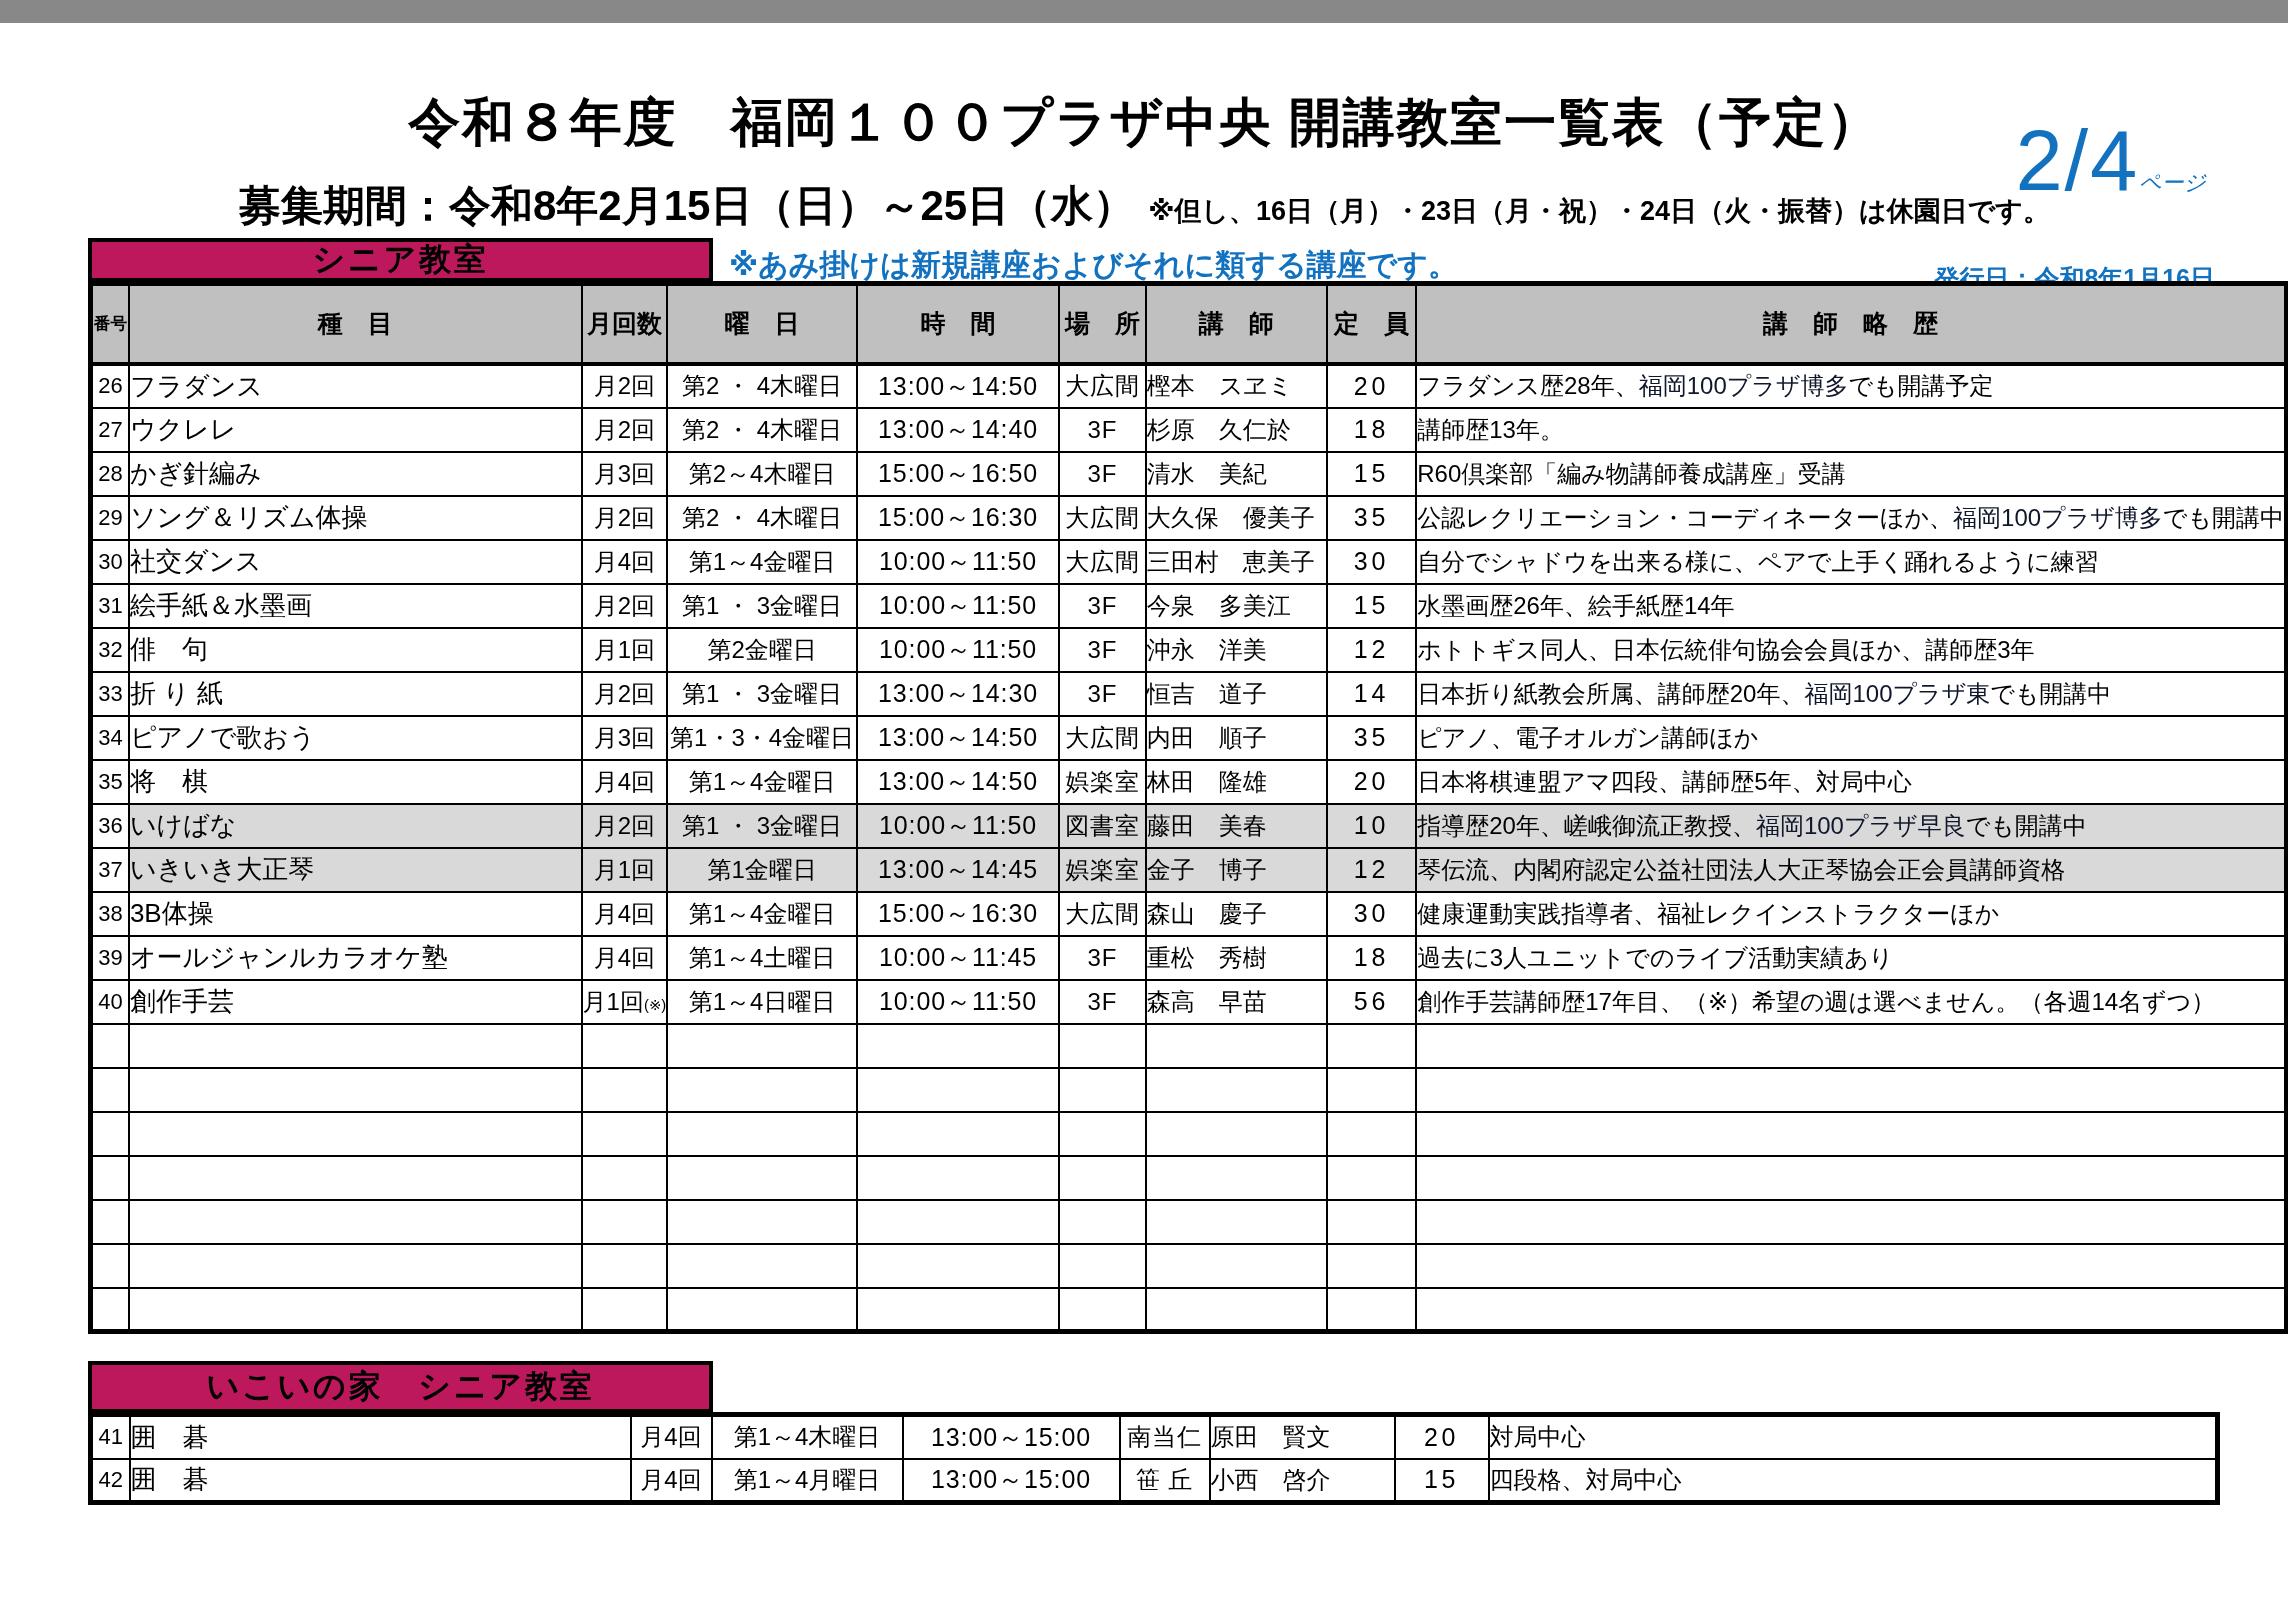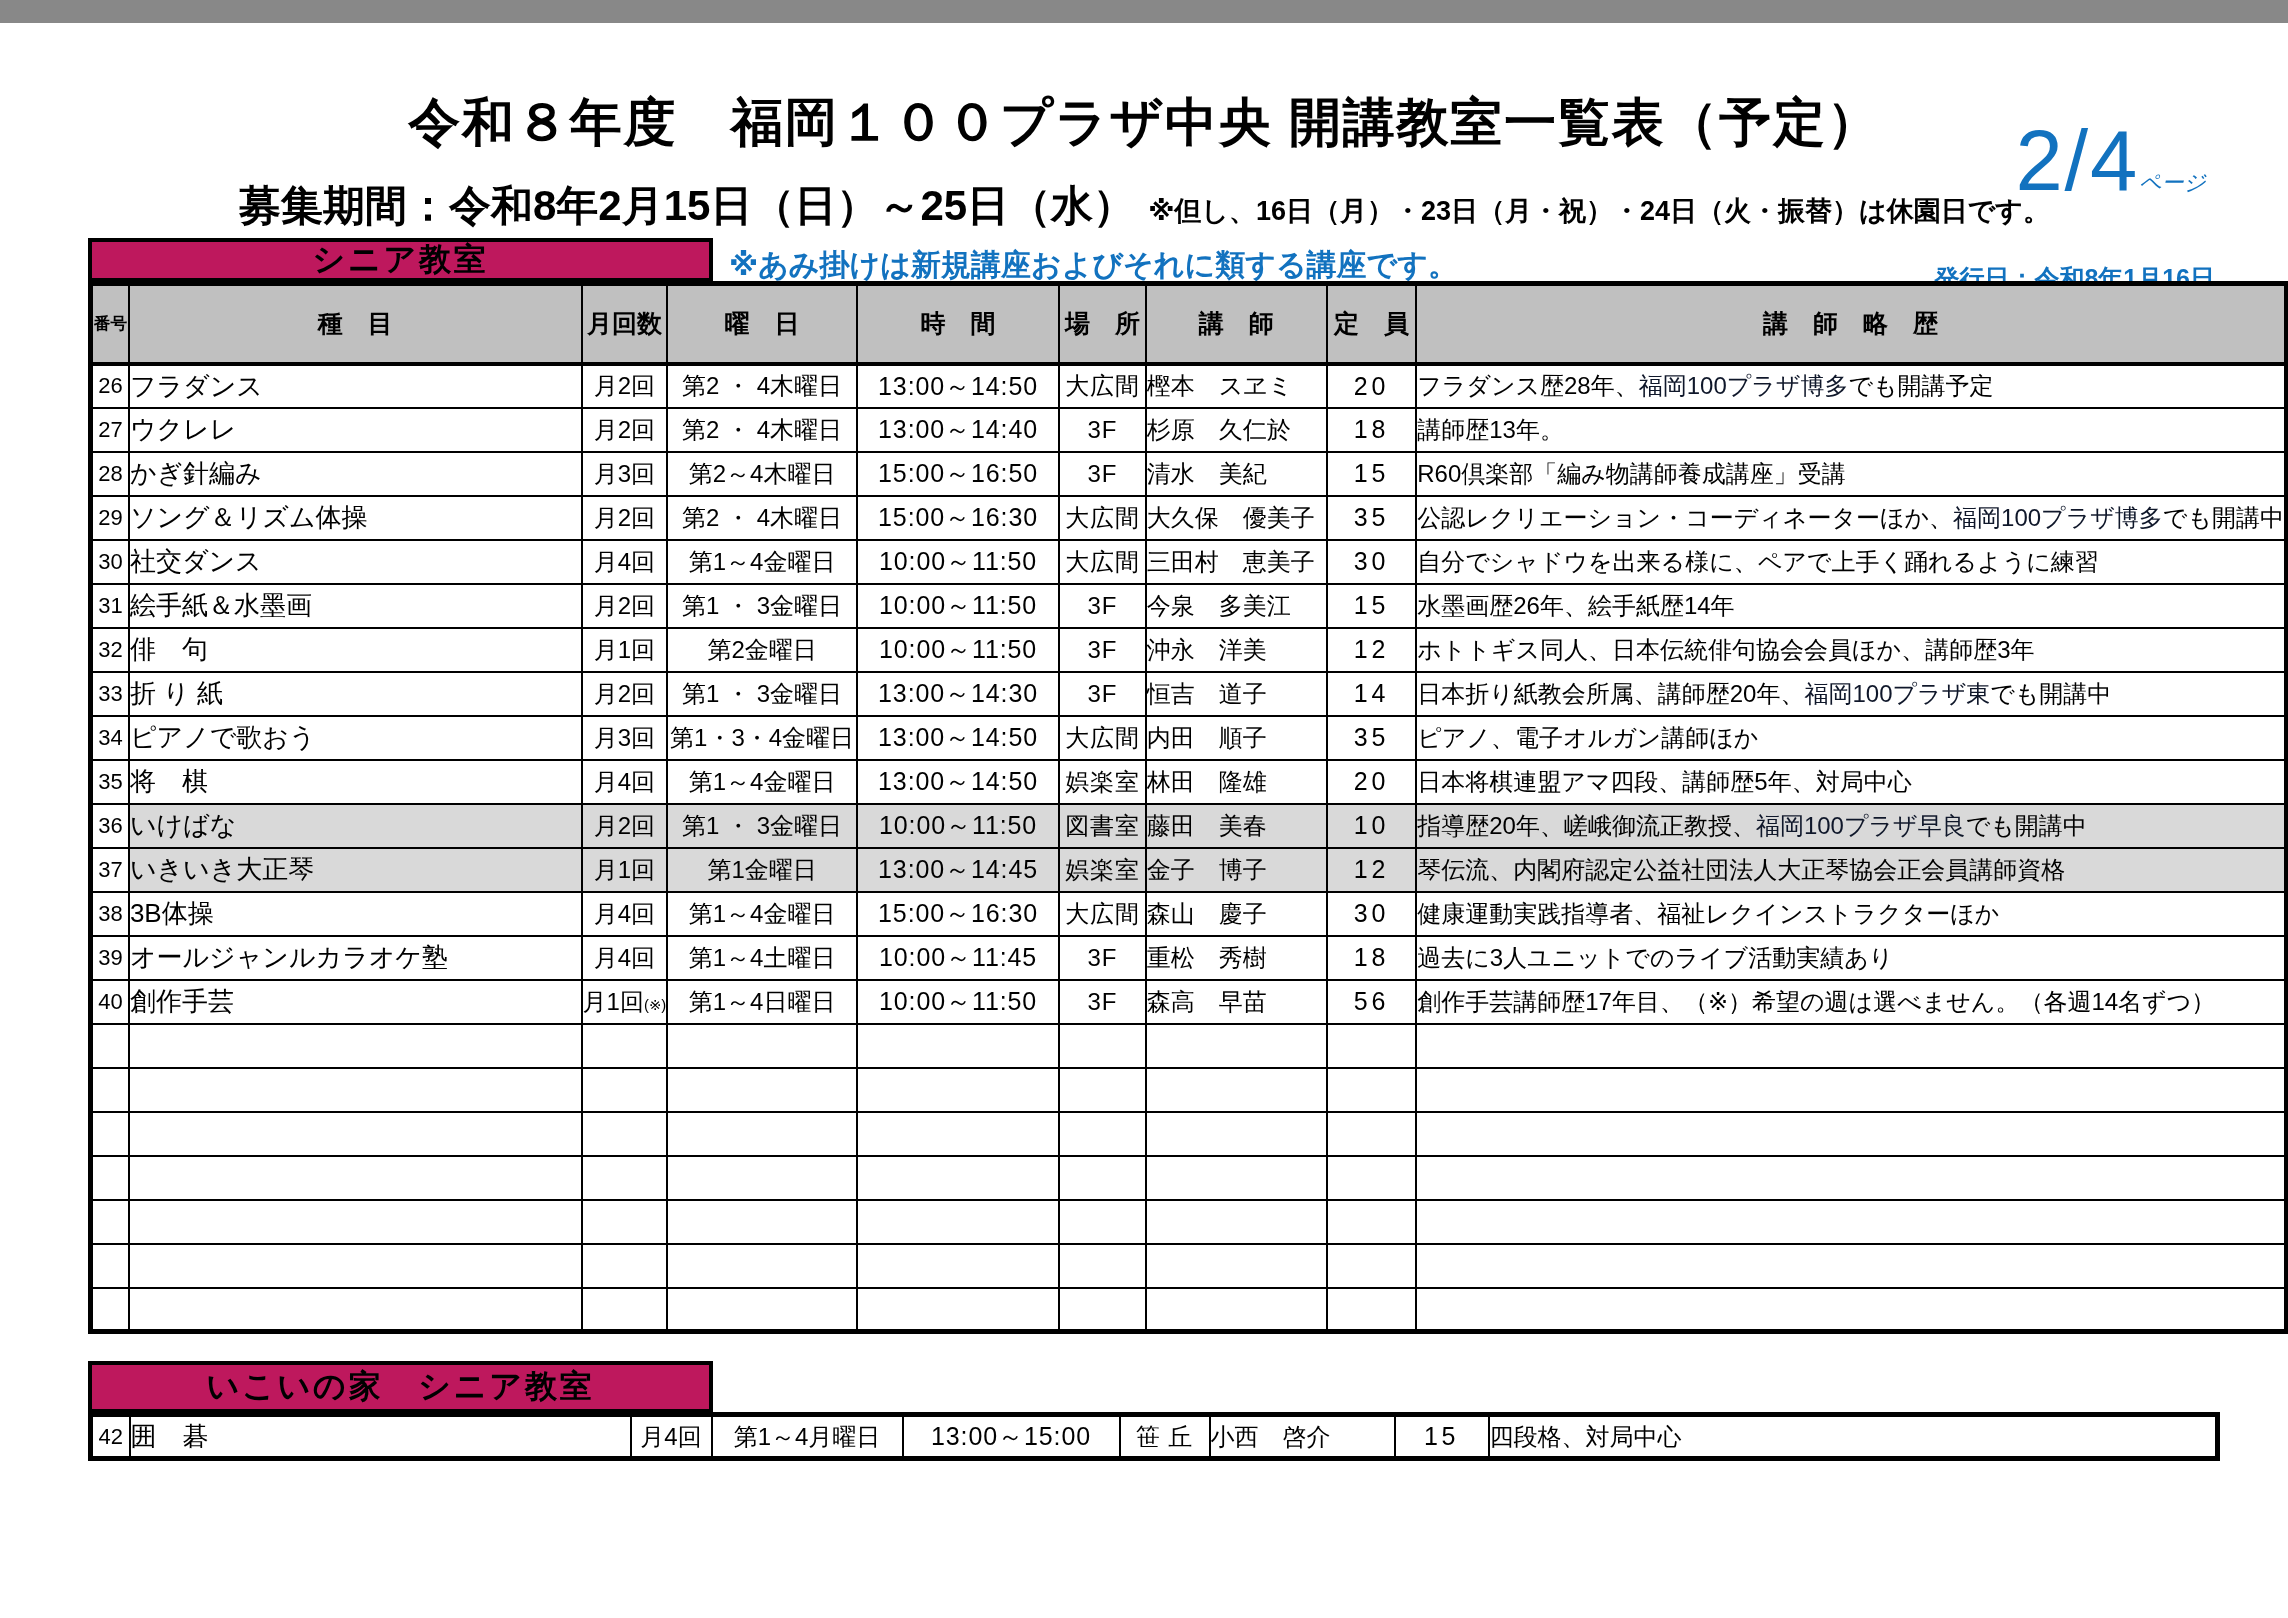"41" tr { html: none -> <tr> <td>41</td> <td>囲 碁</td> <td>月4回</td> <td>第1～4木曜日</td> <td>13:00～15:00</td> <td>南当仁</td> <td>原田 賢文</td> <td>20</td> <td><span>対局中心</span></td> </tr> }
